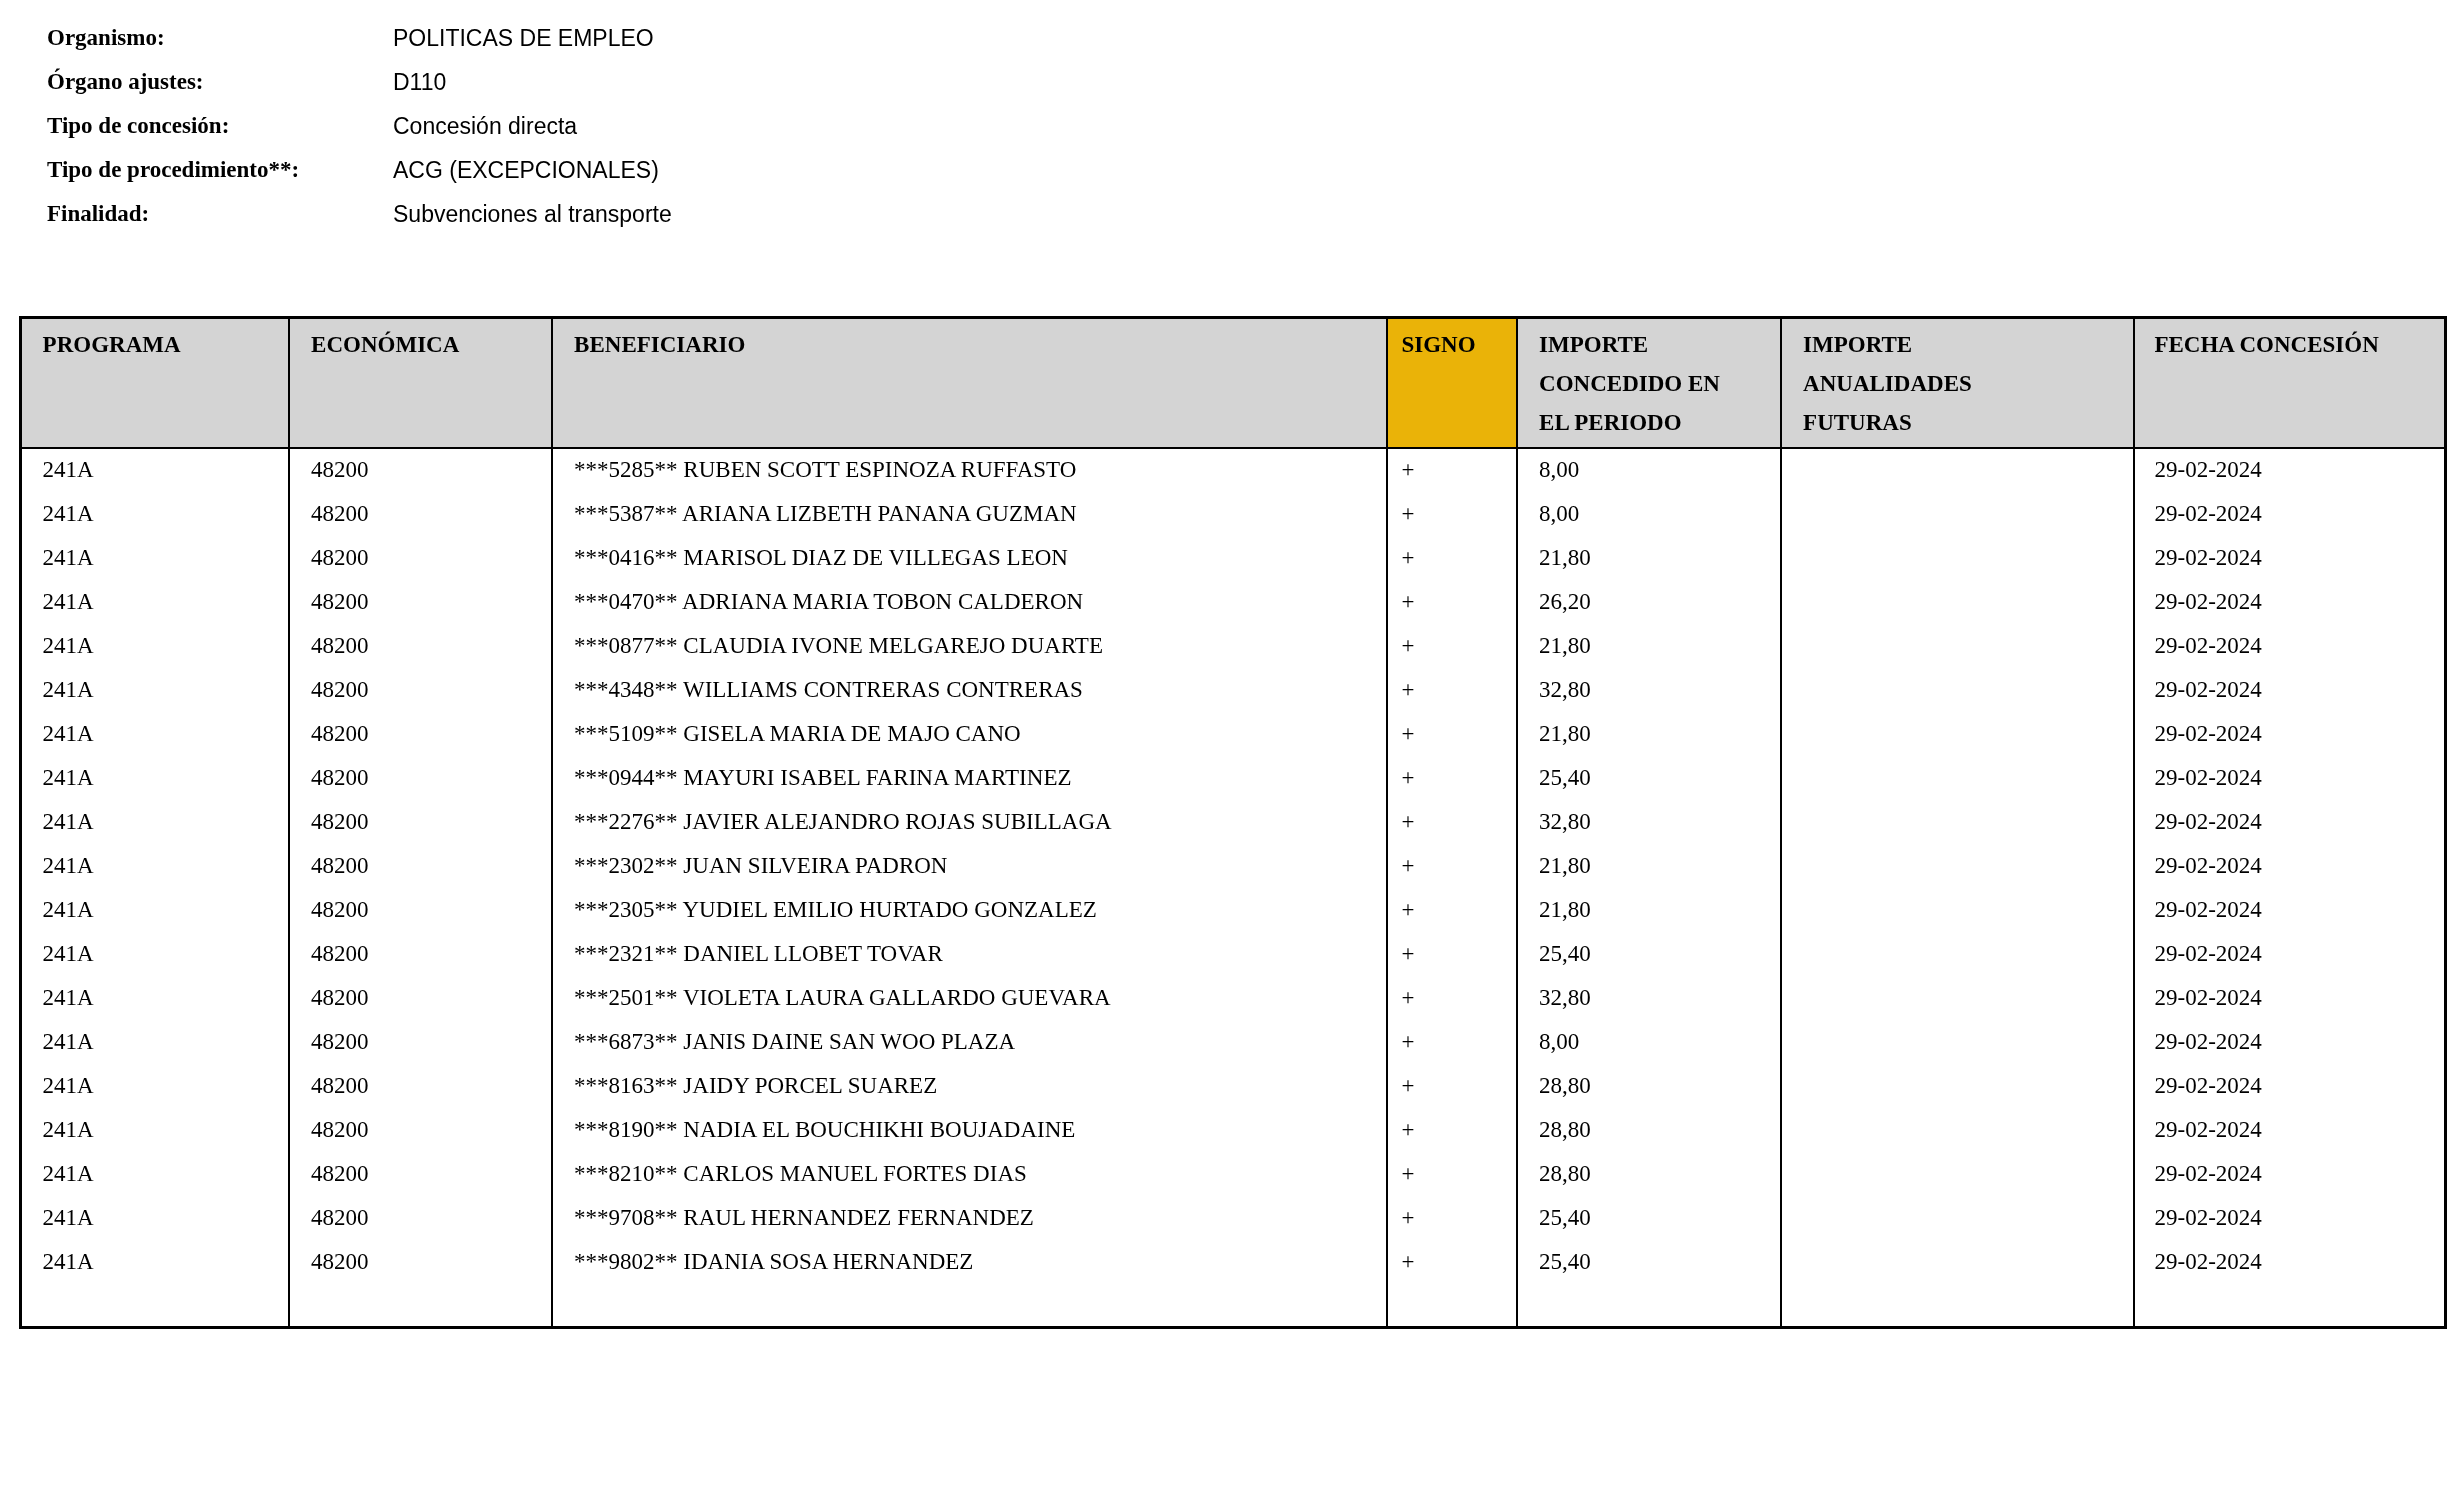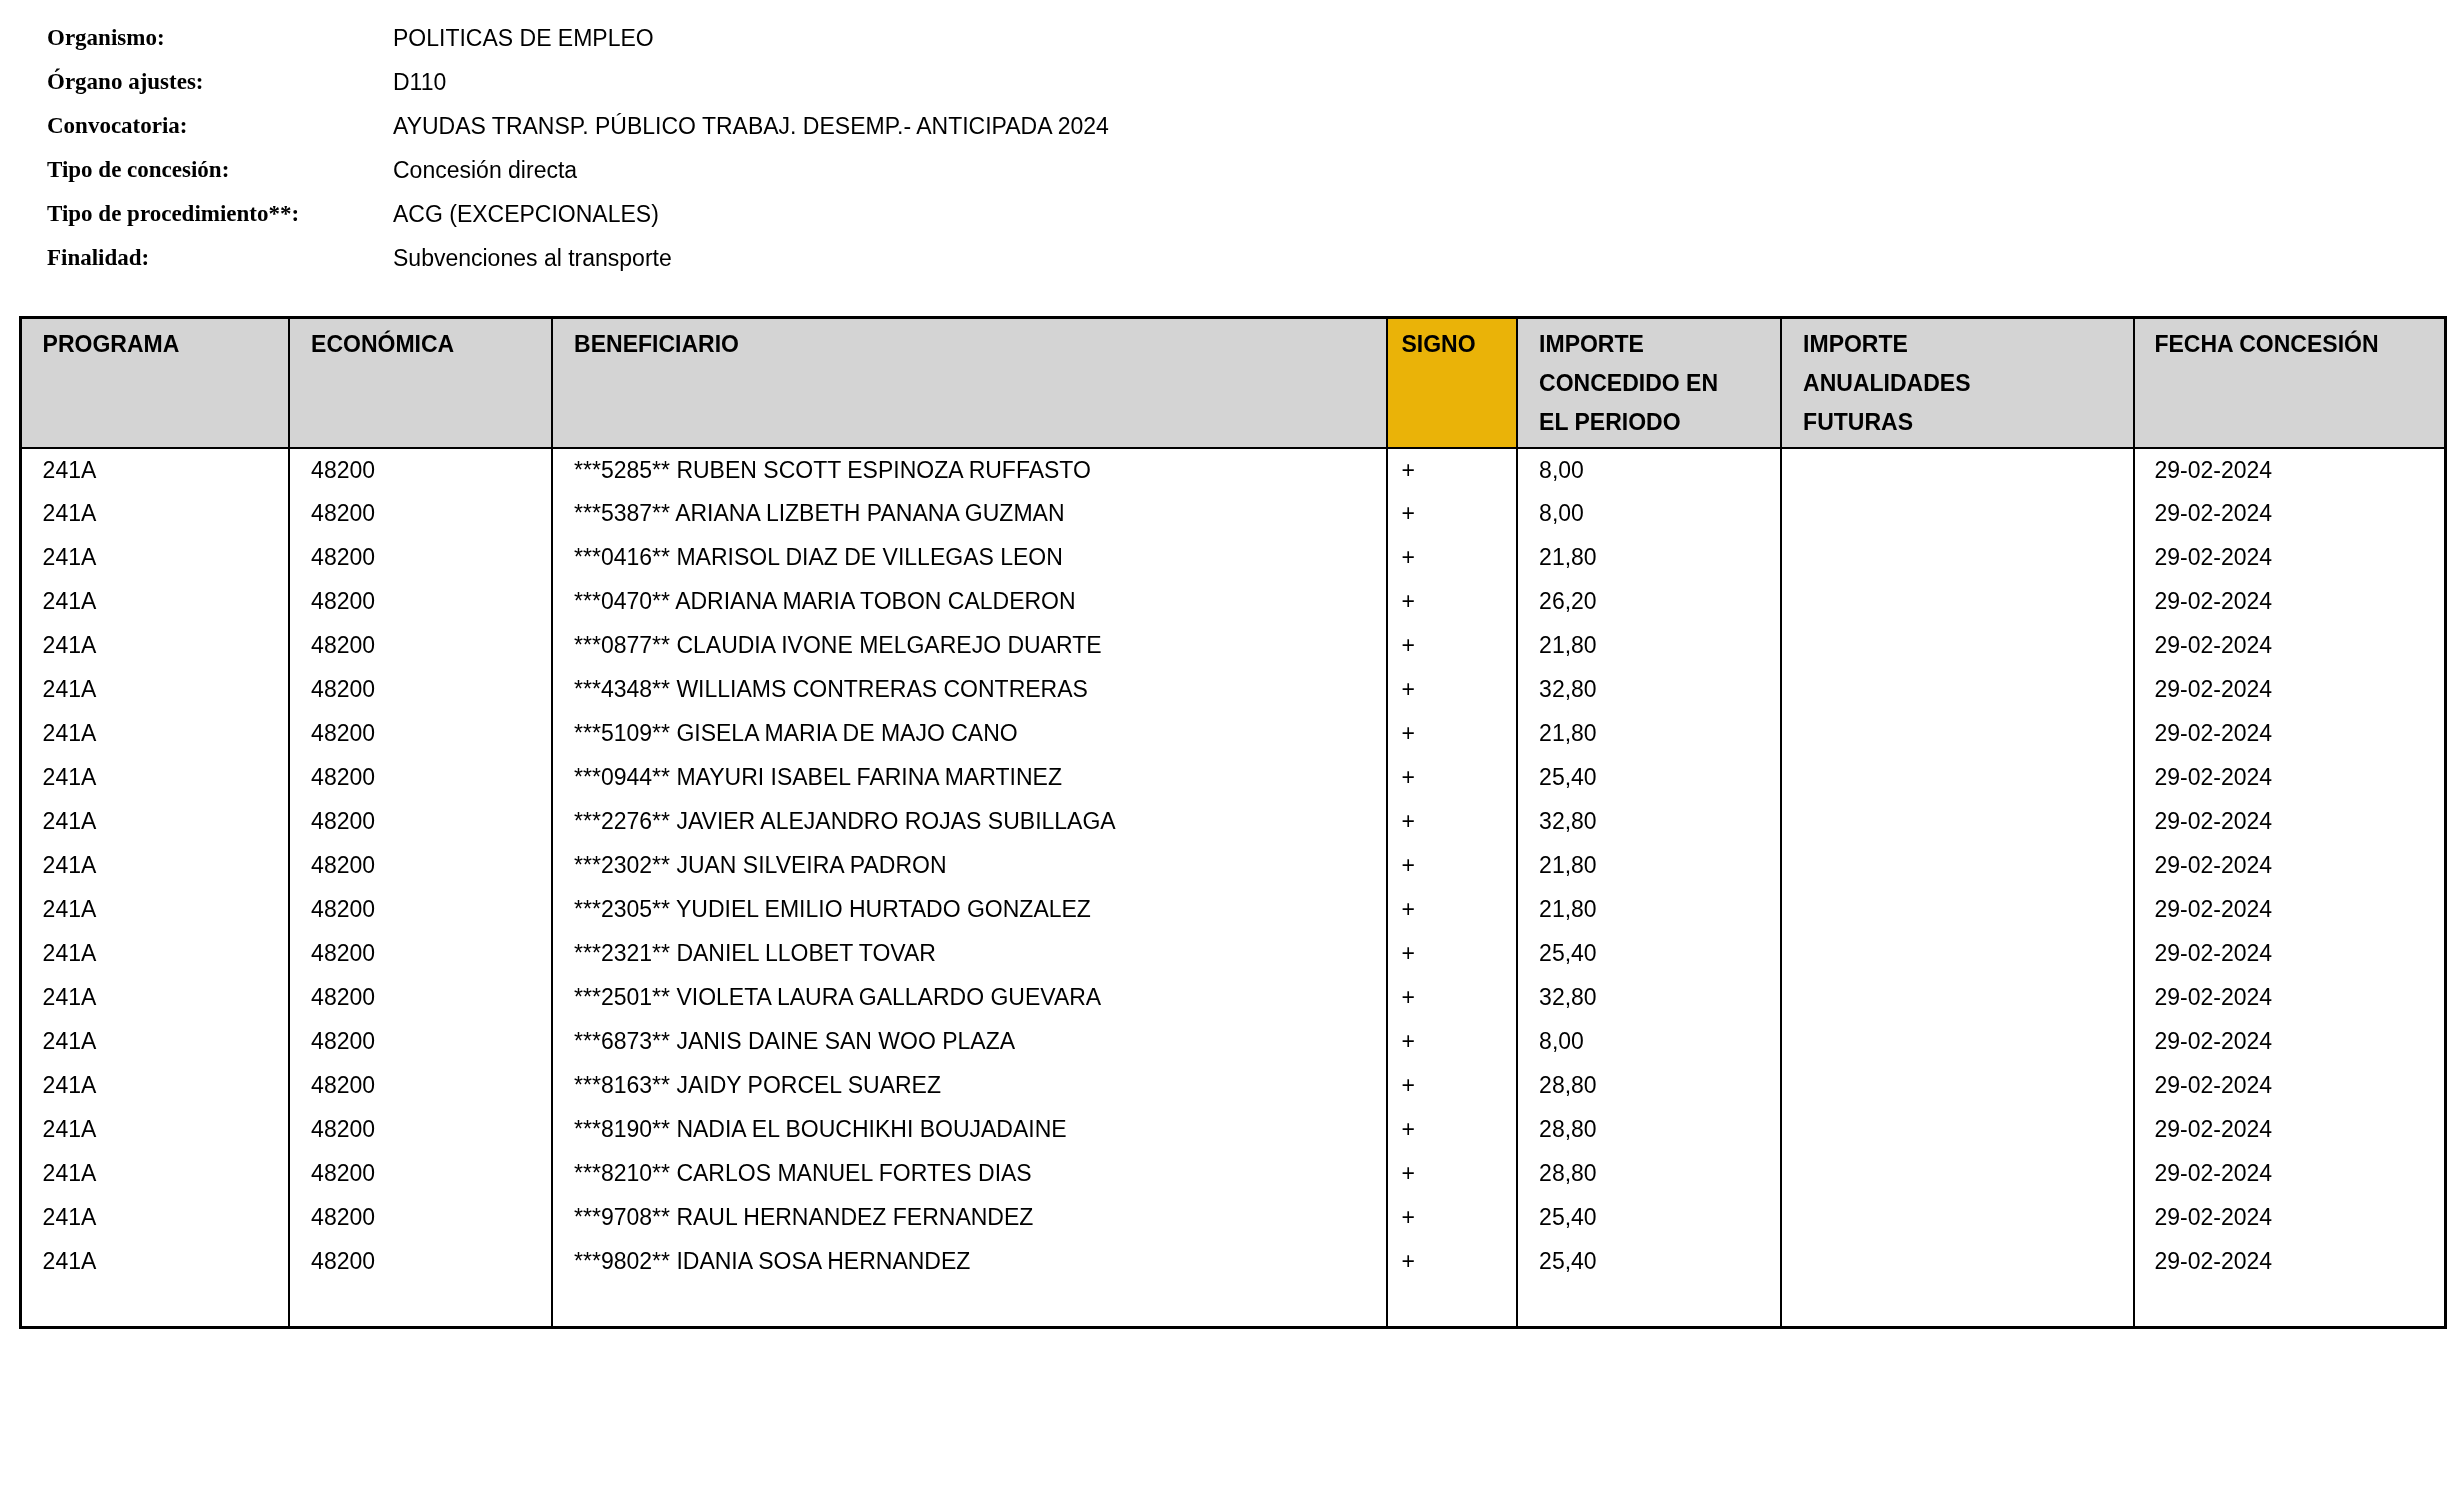"Convocatoria: AYUDAS TRANSP. PÚBLICO" div.meta-row { html: <div> <span>Convocatoria:</span><span>AYUDAS TRANSP. PÚBLICO TRABAJ. DESEMP.- ANTICIPADA 2024</span> </div> -> none }
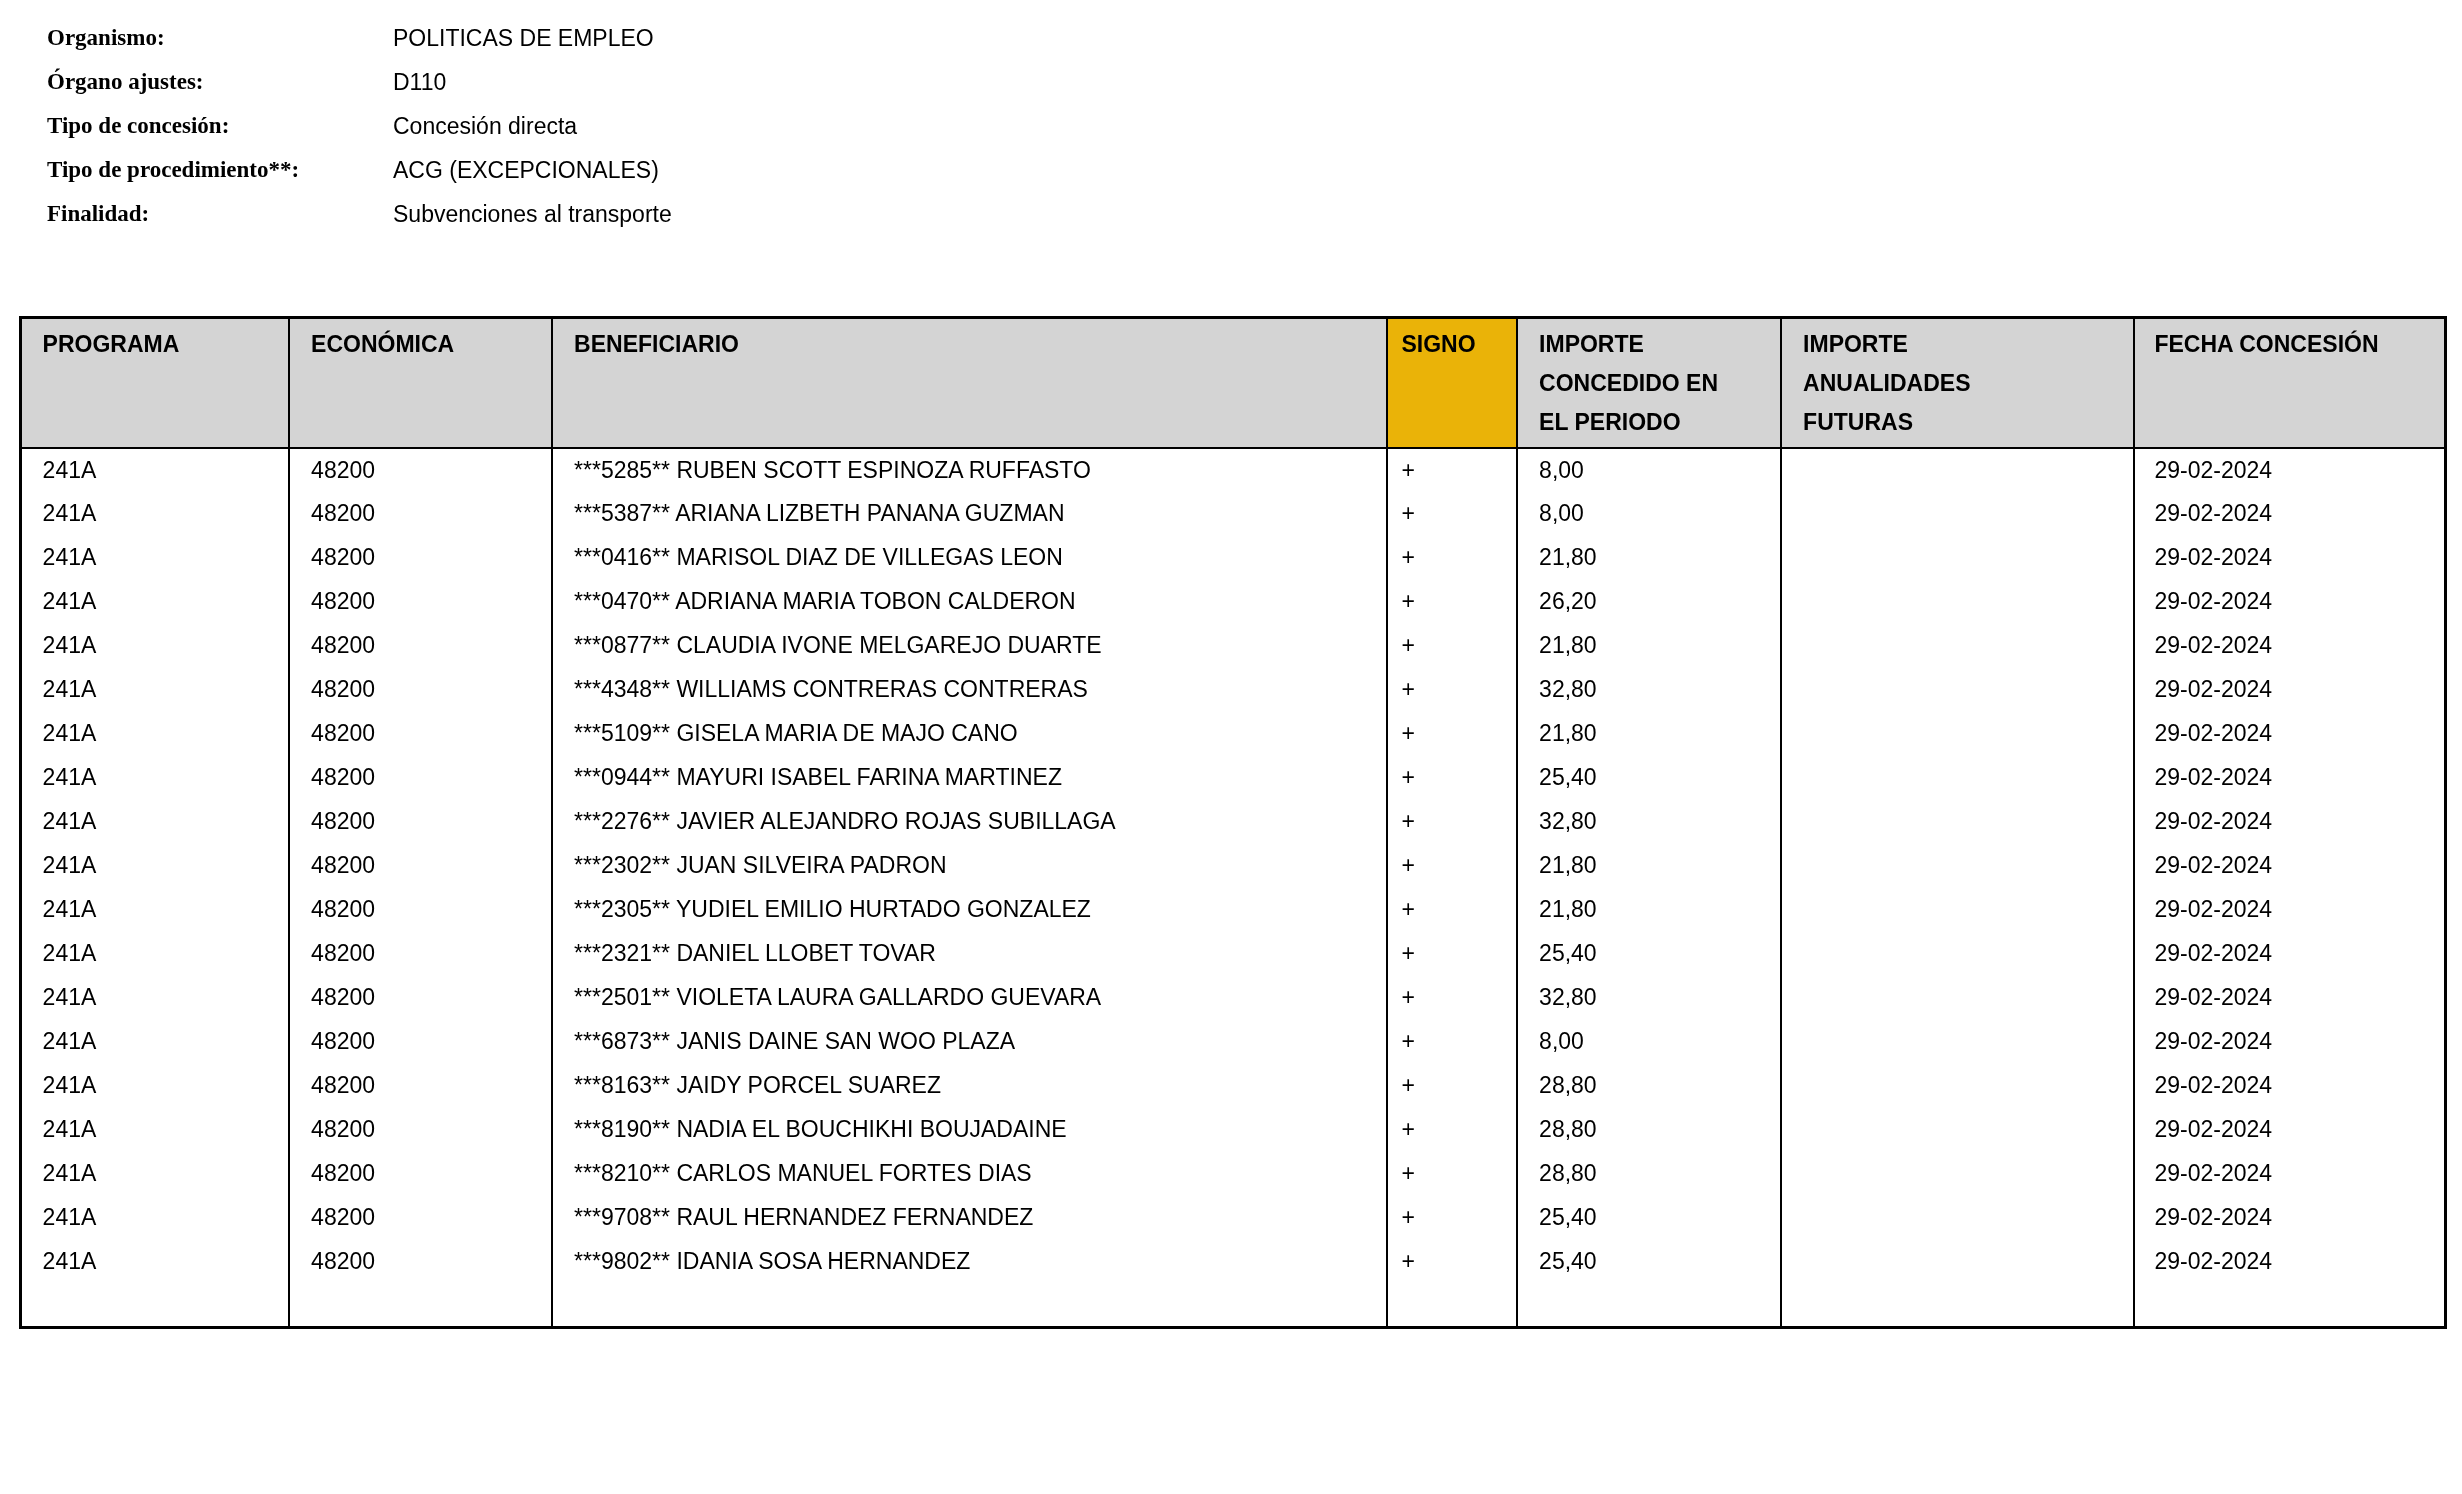"PROGRAMA" table.grants { font-family: none -> Liberation Serif, serif }
